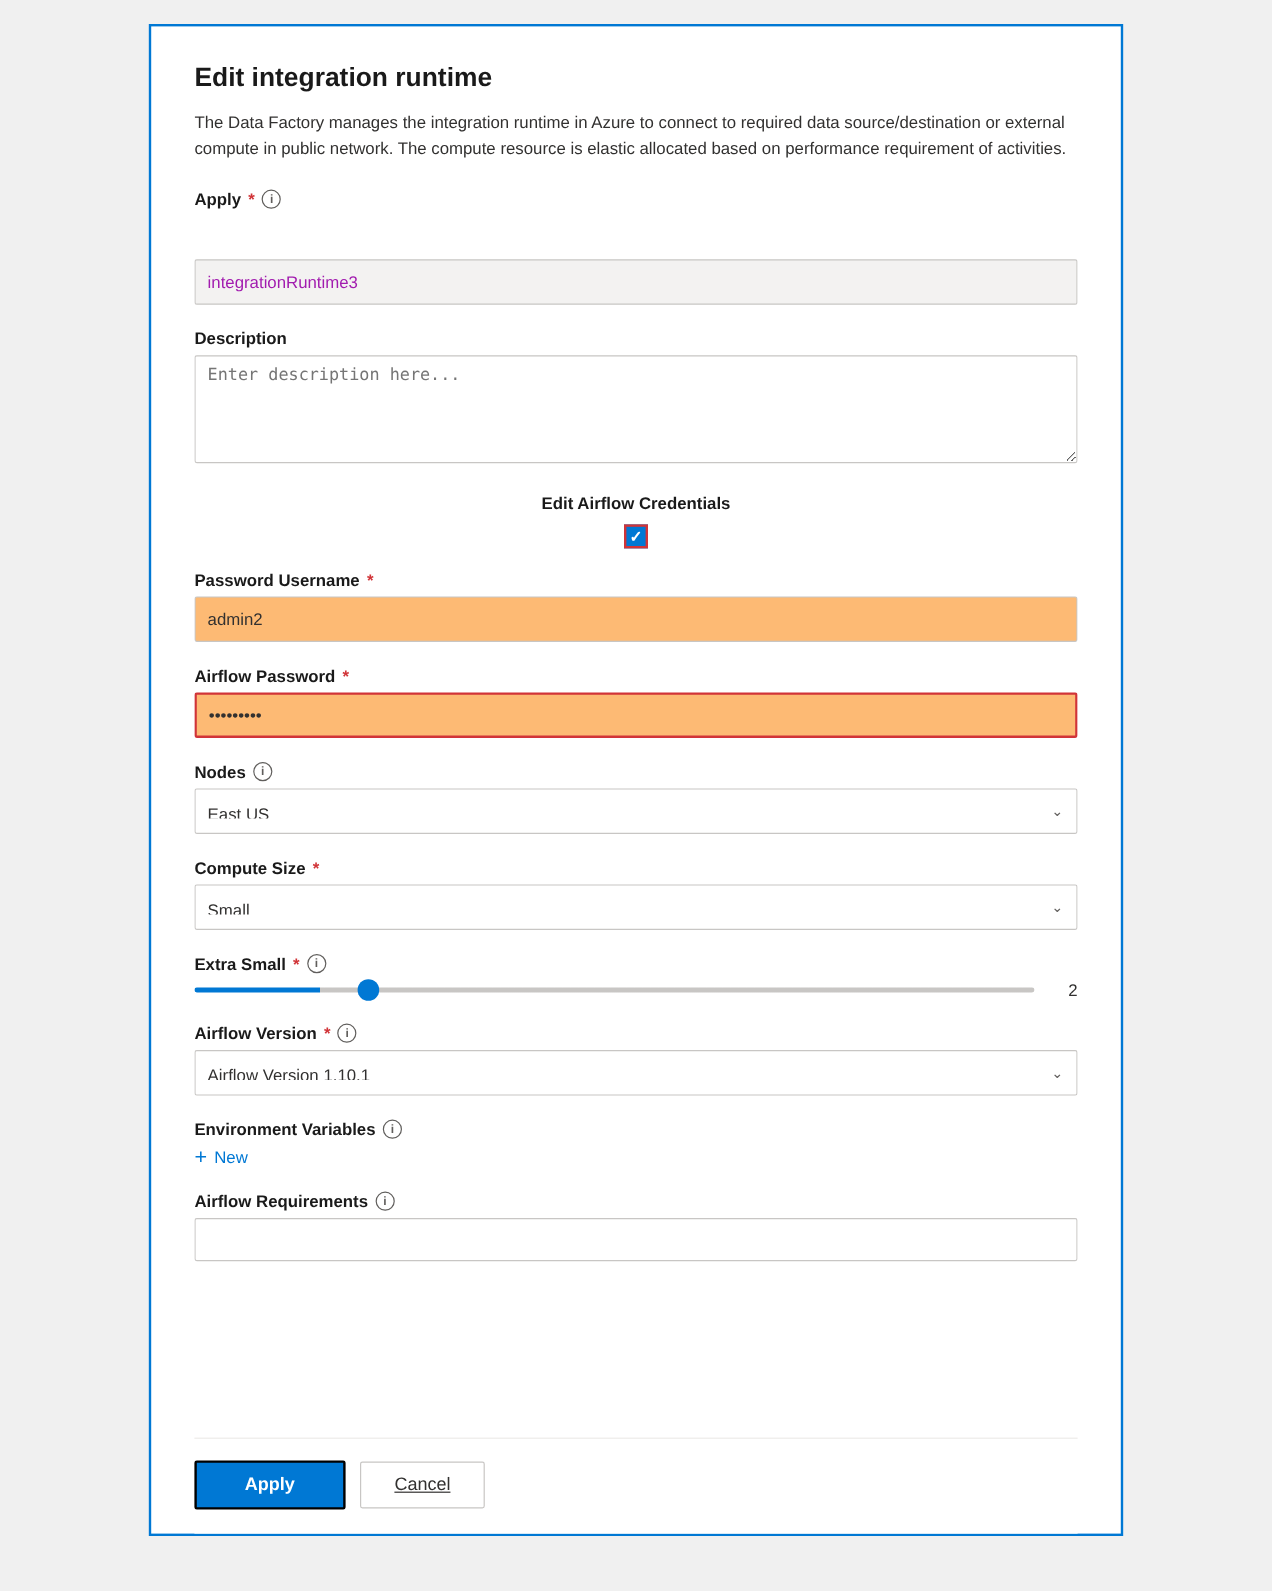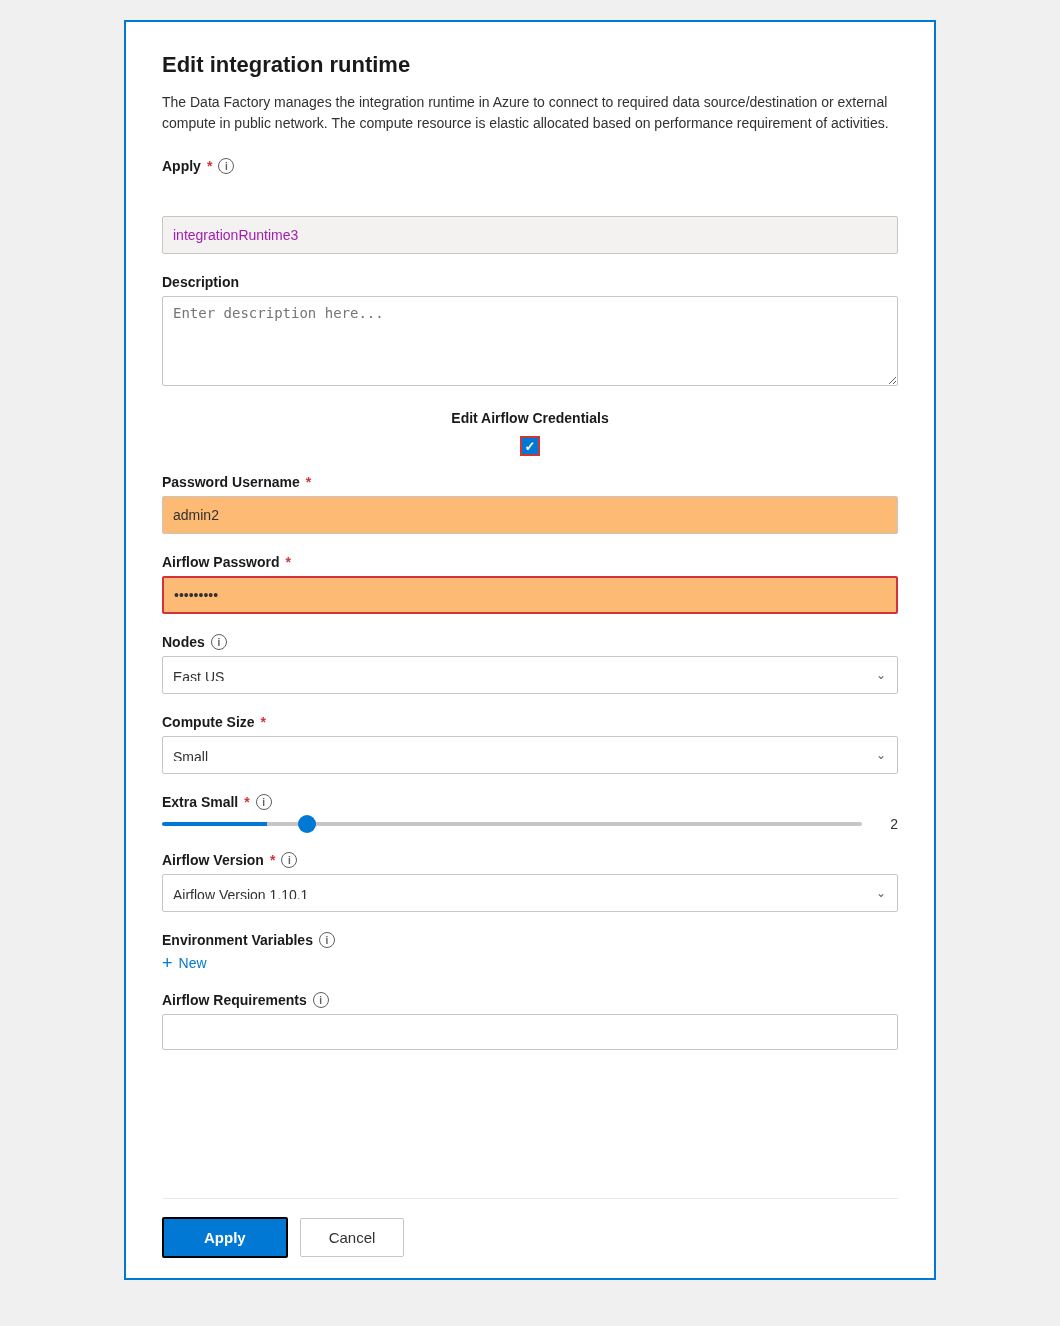"Cancel" .cancel-btn { text-decoration: none -> underline }
